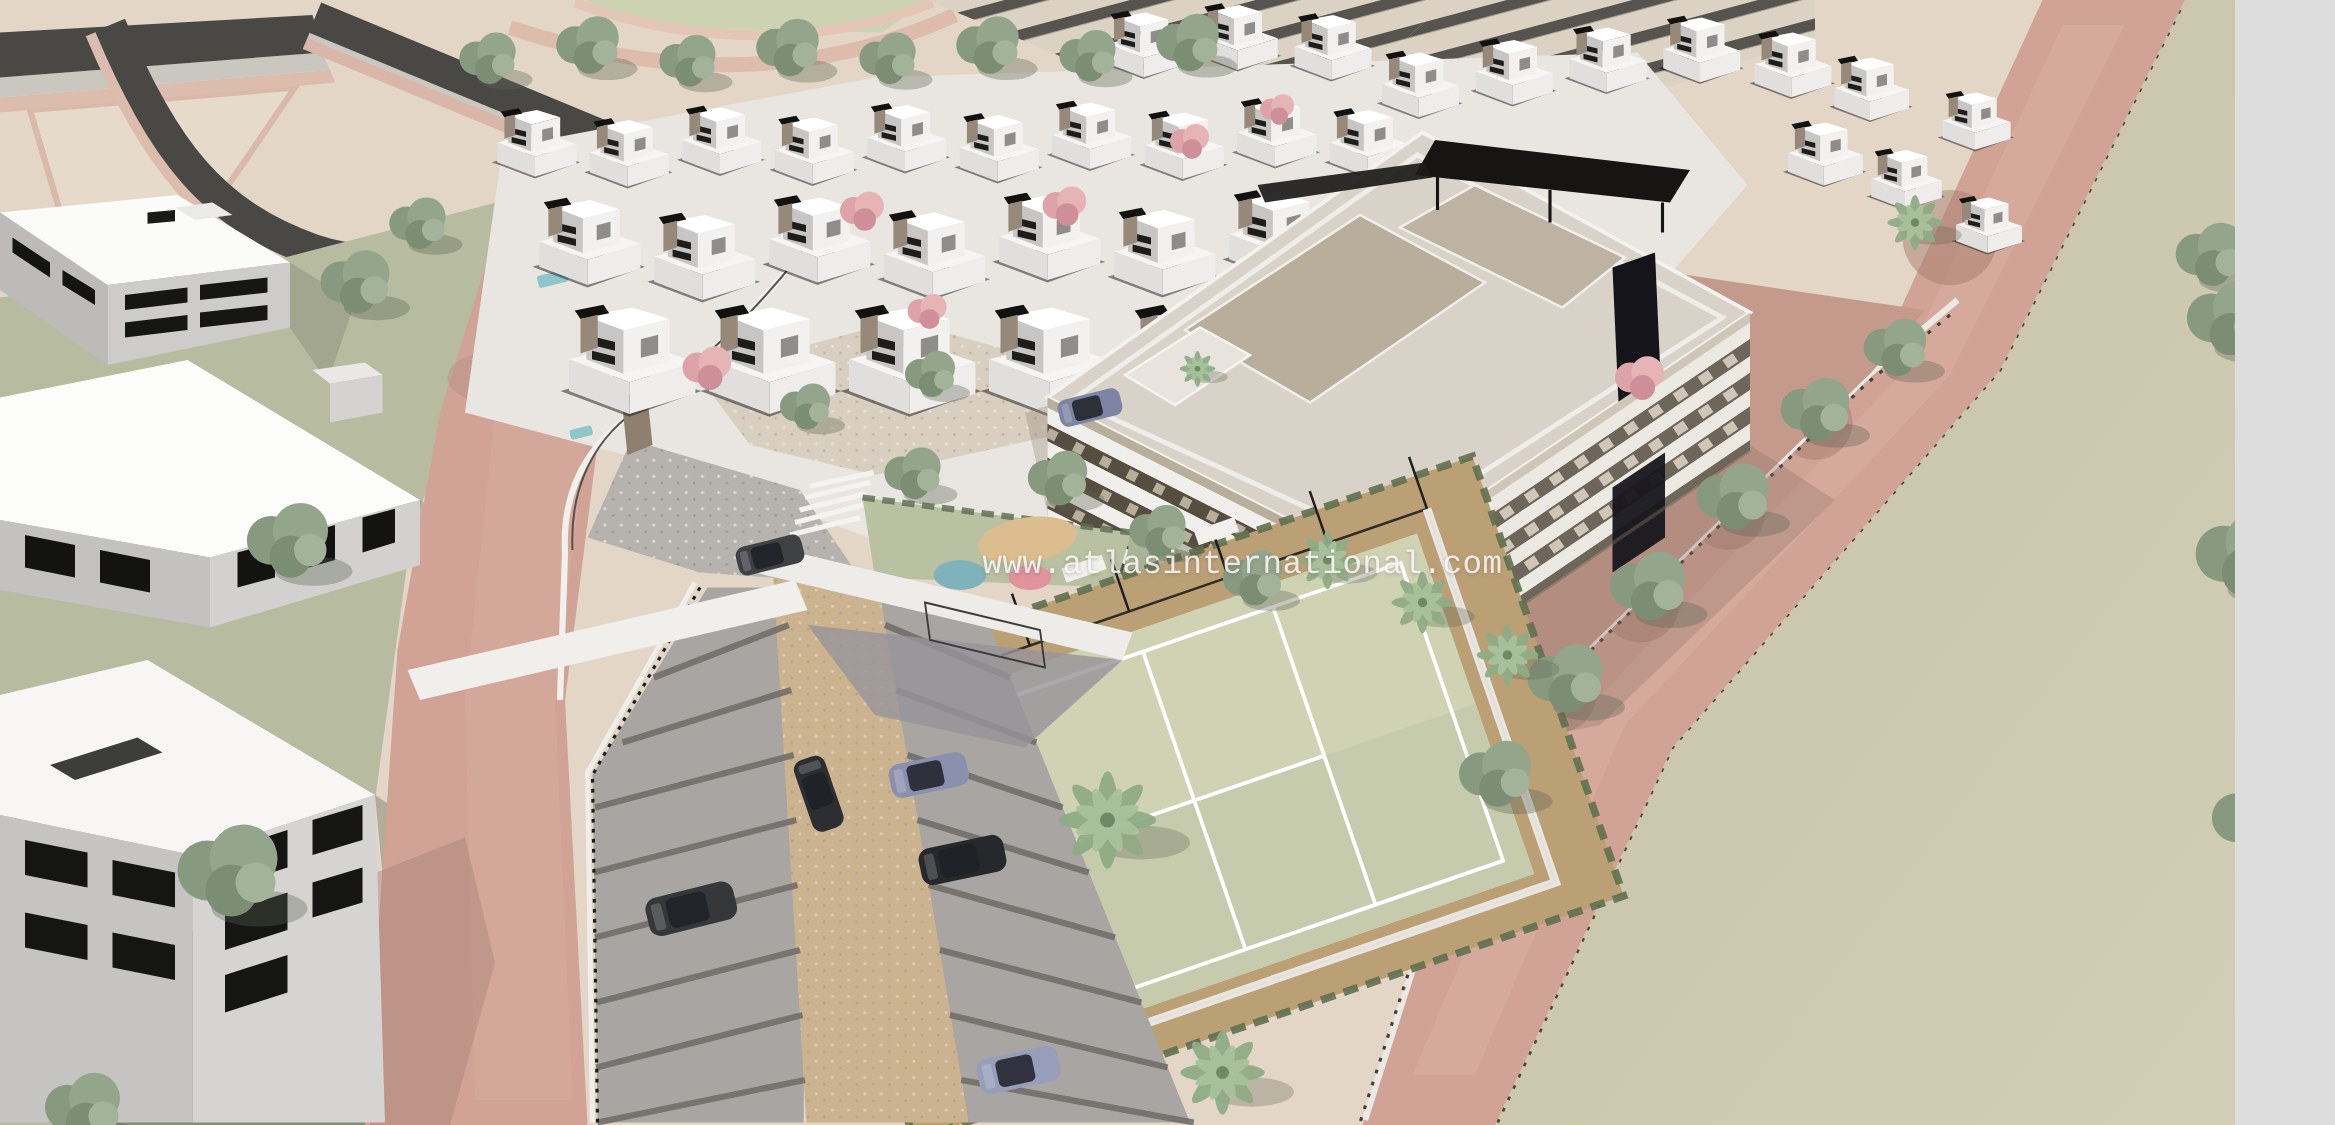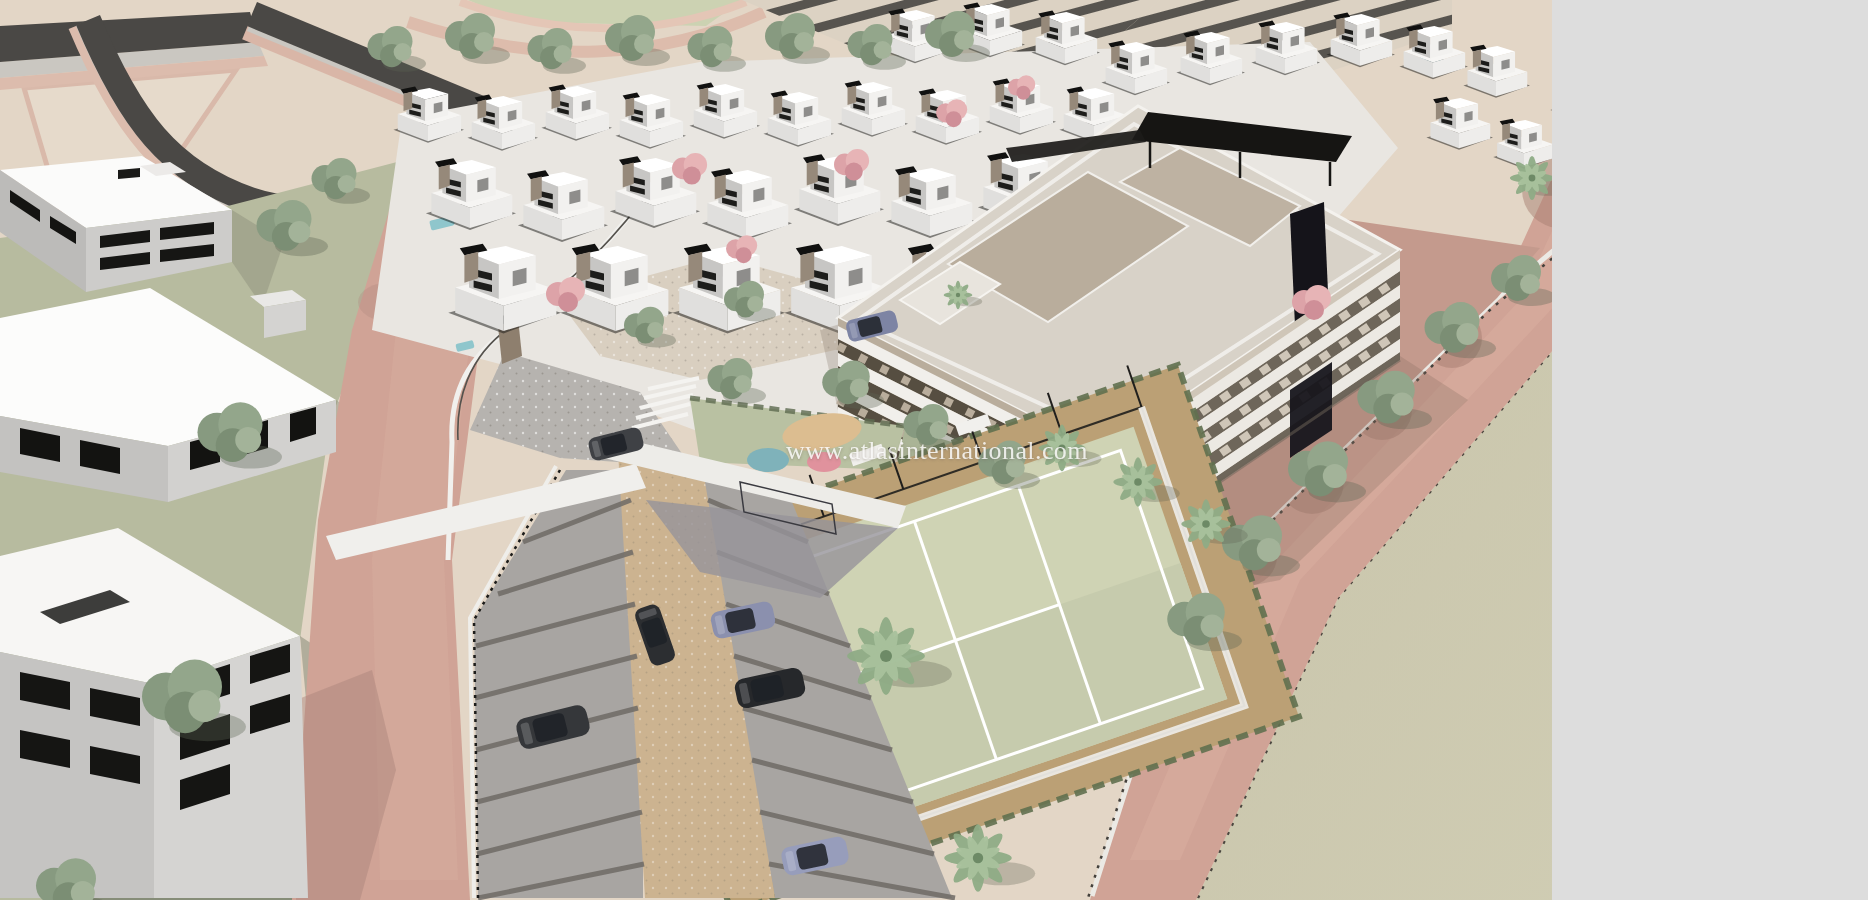"www.atlasinternational.com" .stage { font-family: Liberation Serif, serif -> Liberation Mono, monospace; width: 1552px -> 1788px }
